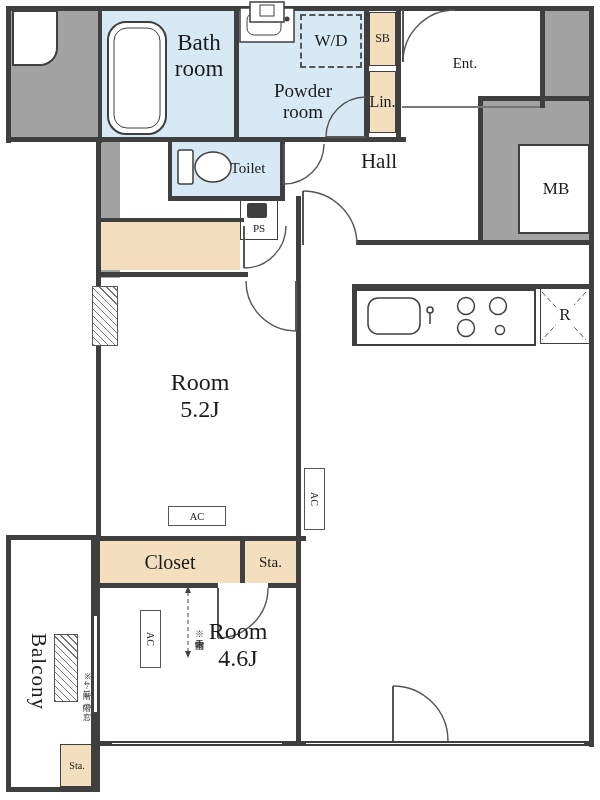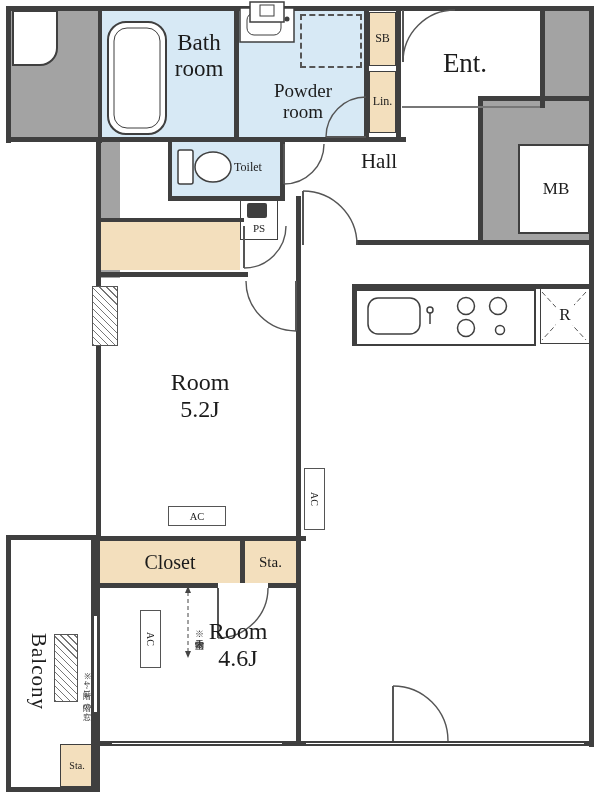"W/D" div.lbl { html: none -> <div>W/D</div> }
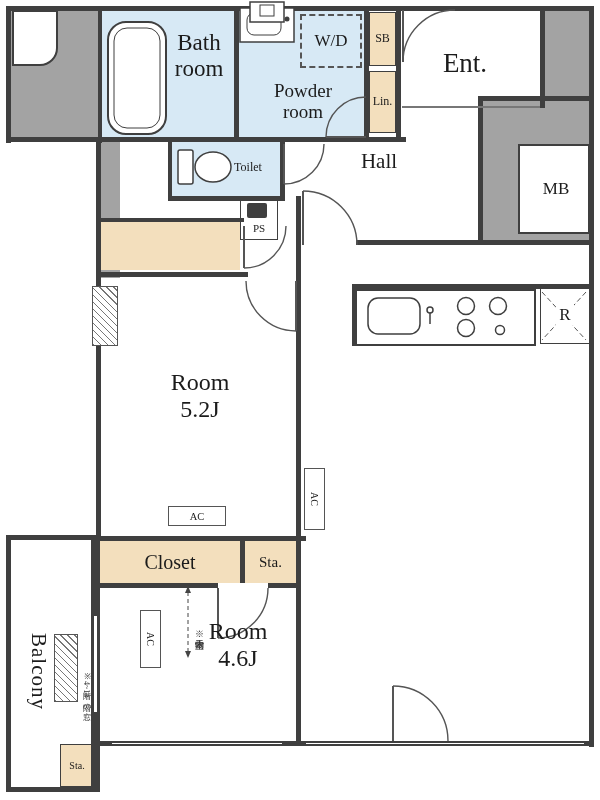"Ent." div.lbl { font-size: 27px -> 15px }
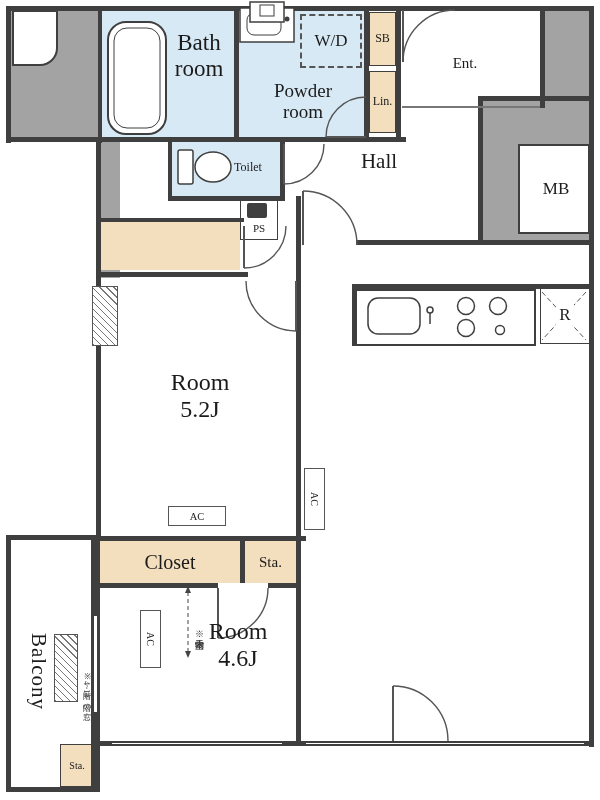"Lin." div.lbl { font-size: 12px -> 16px }
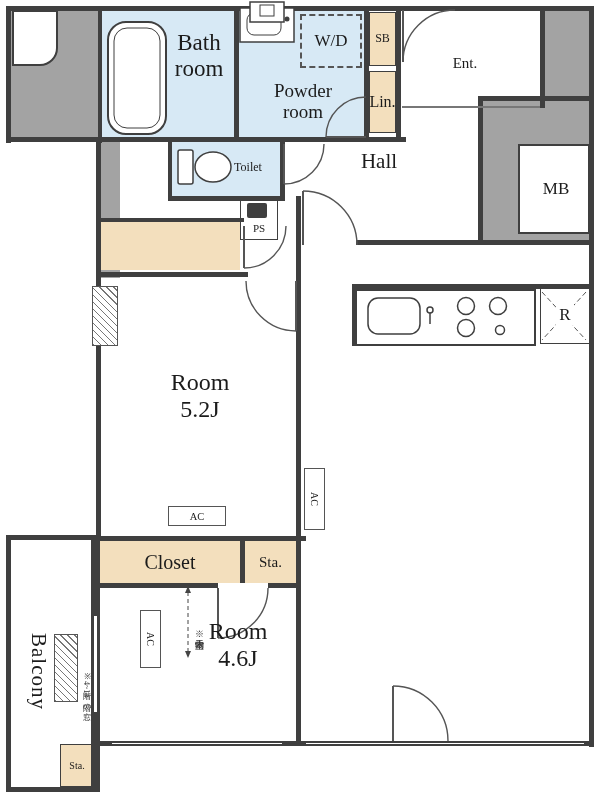"Toilet" div.lbl { font-size: 12px -> 15px }
